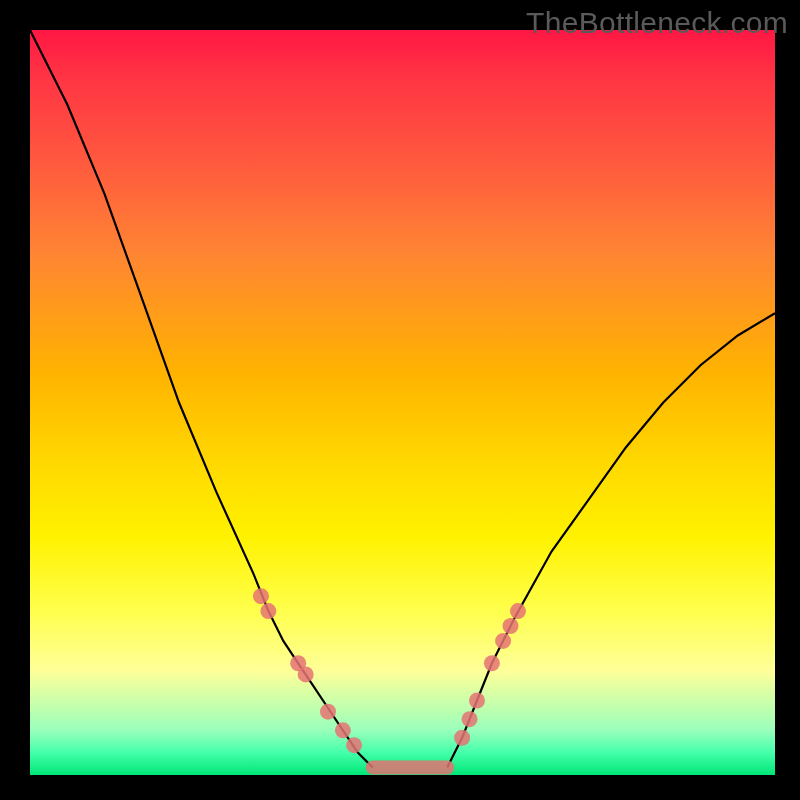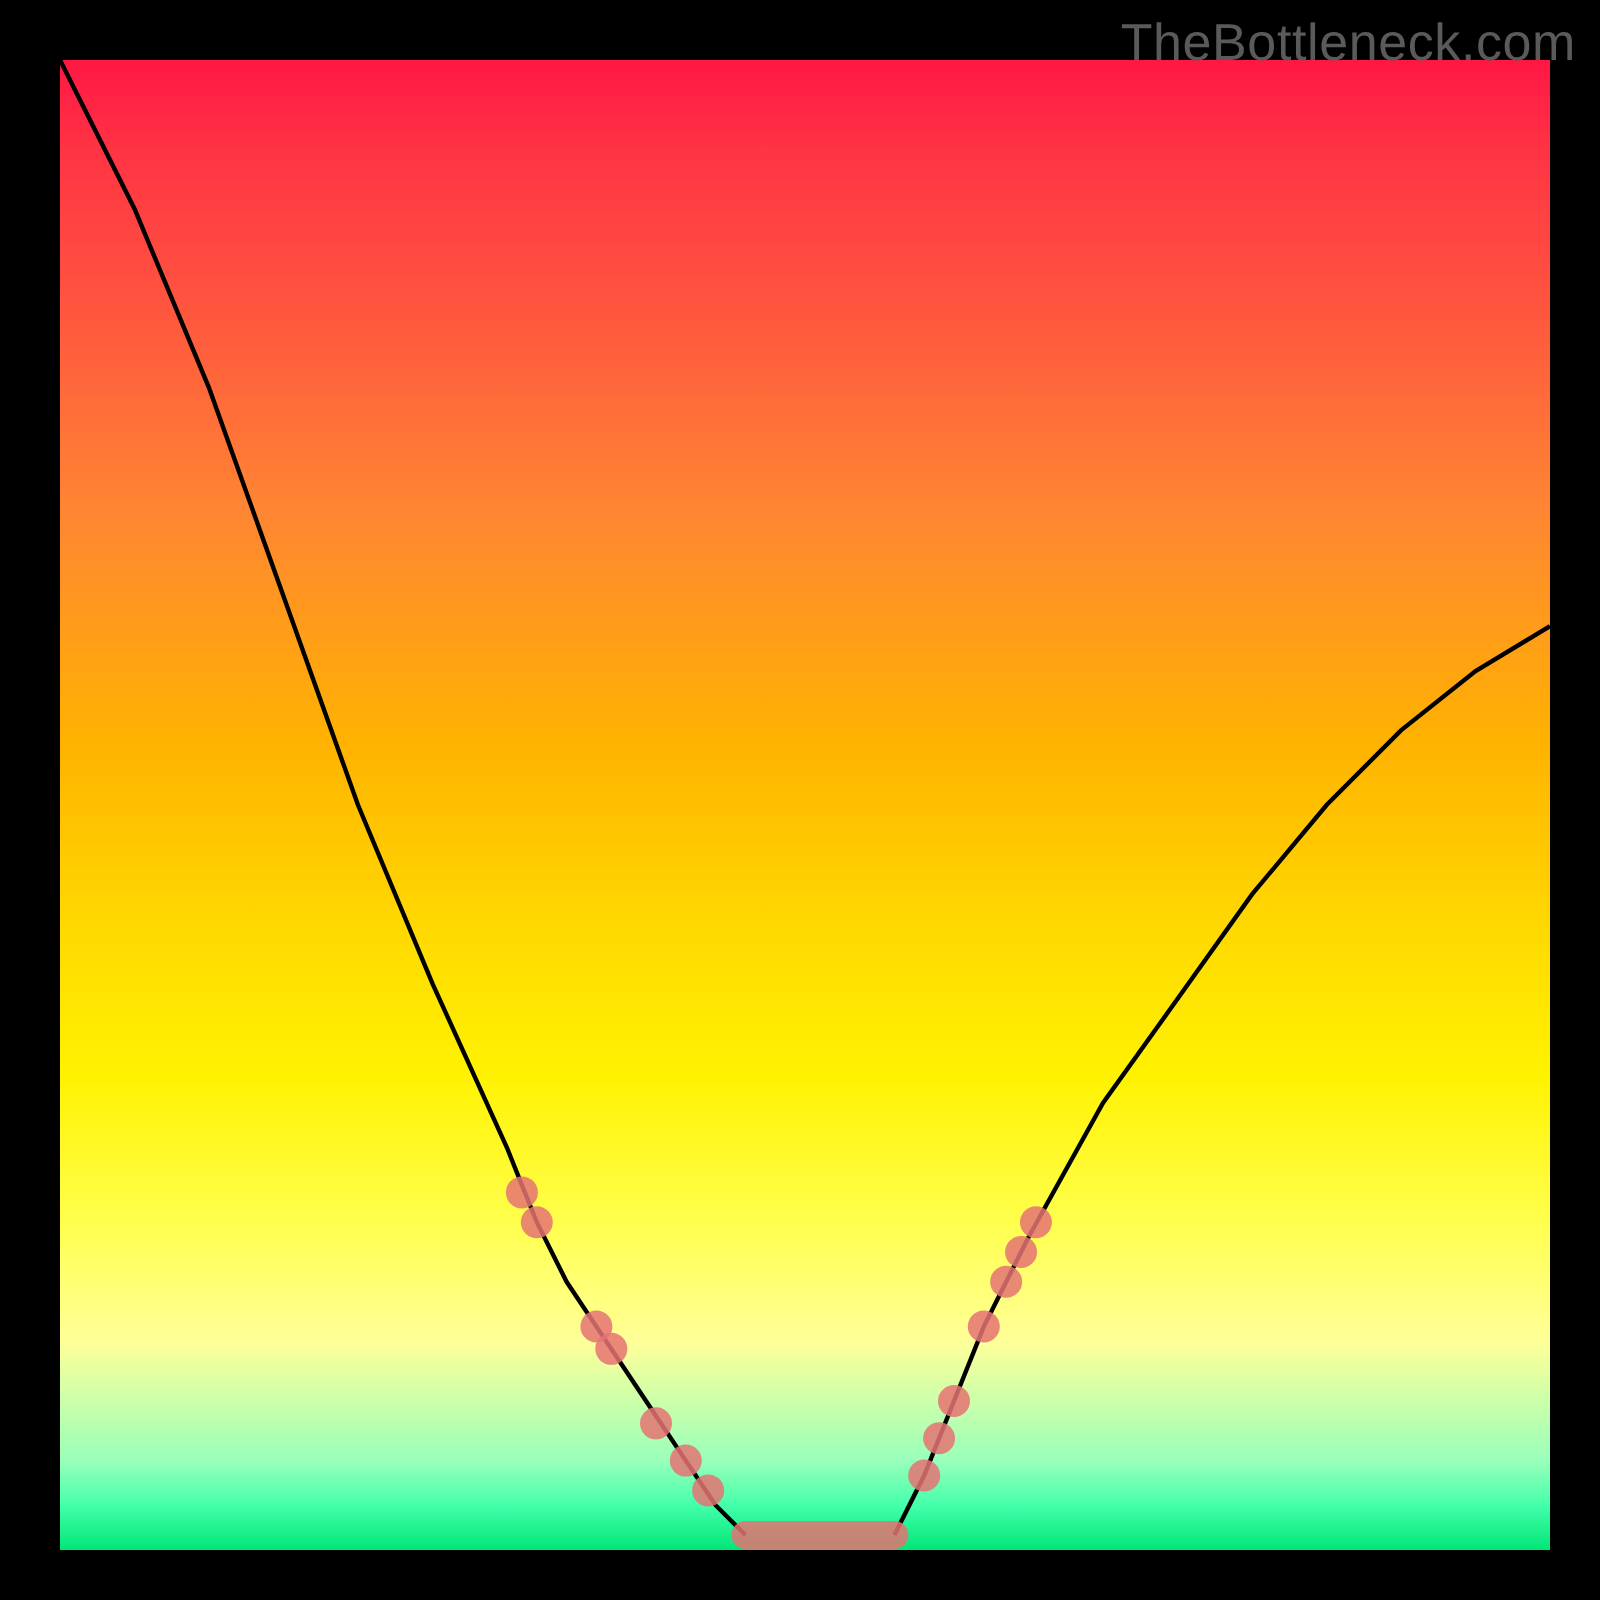"TheBottleneck.com" .watermark { font-size: 26px -> 30px }
